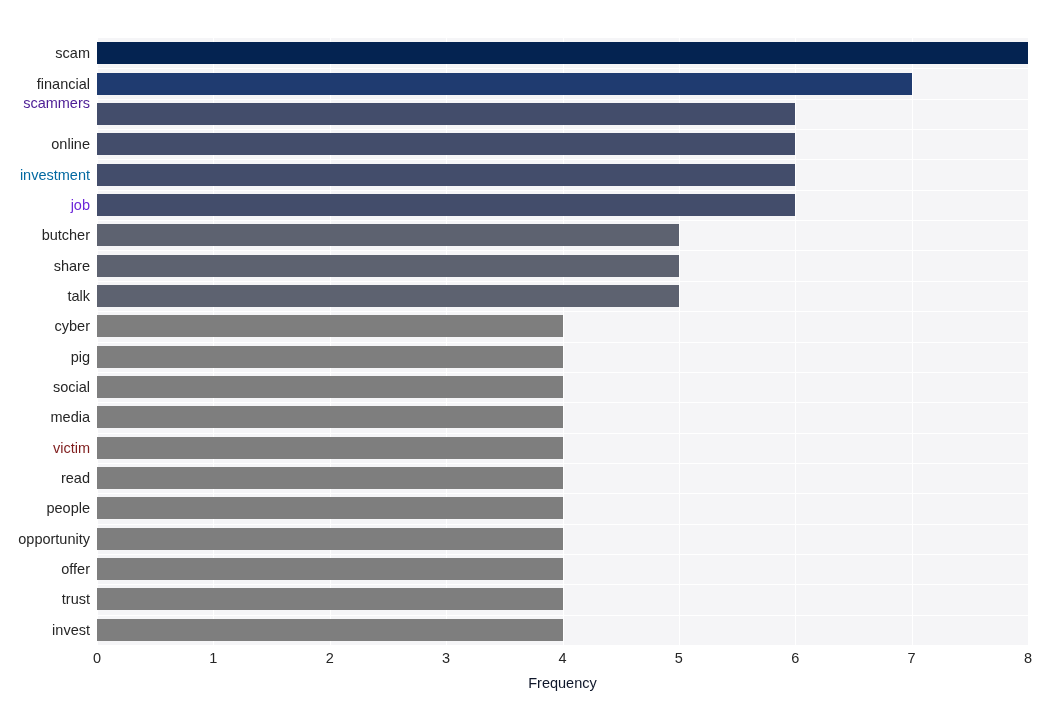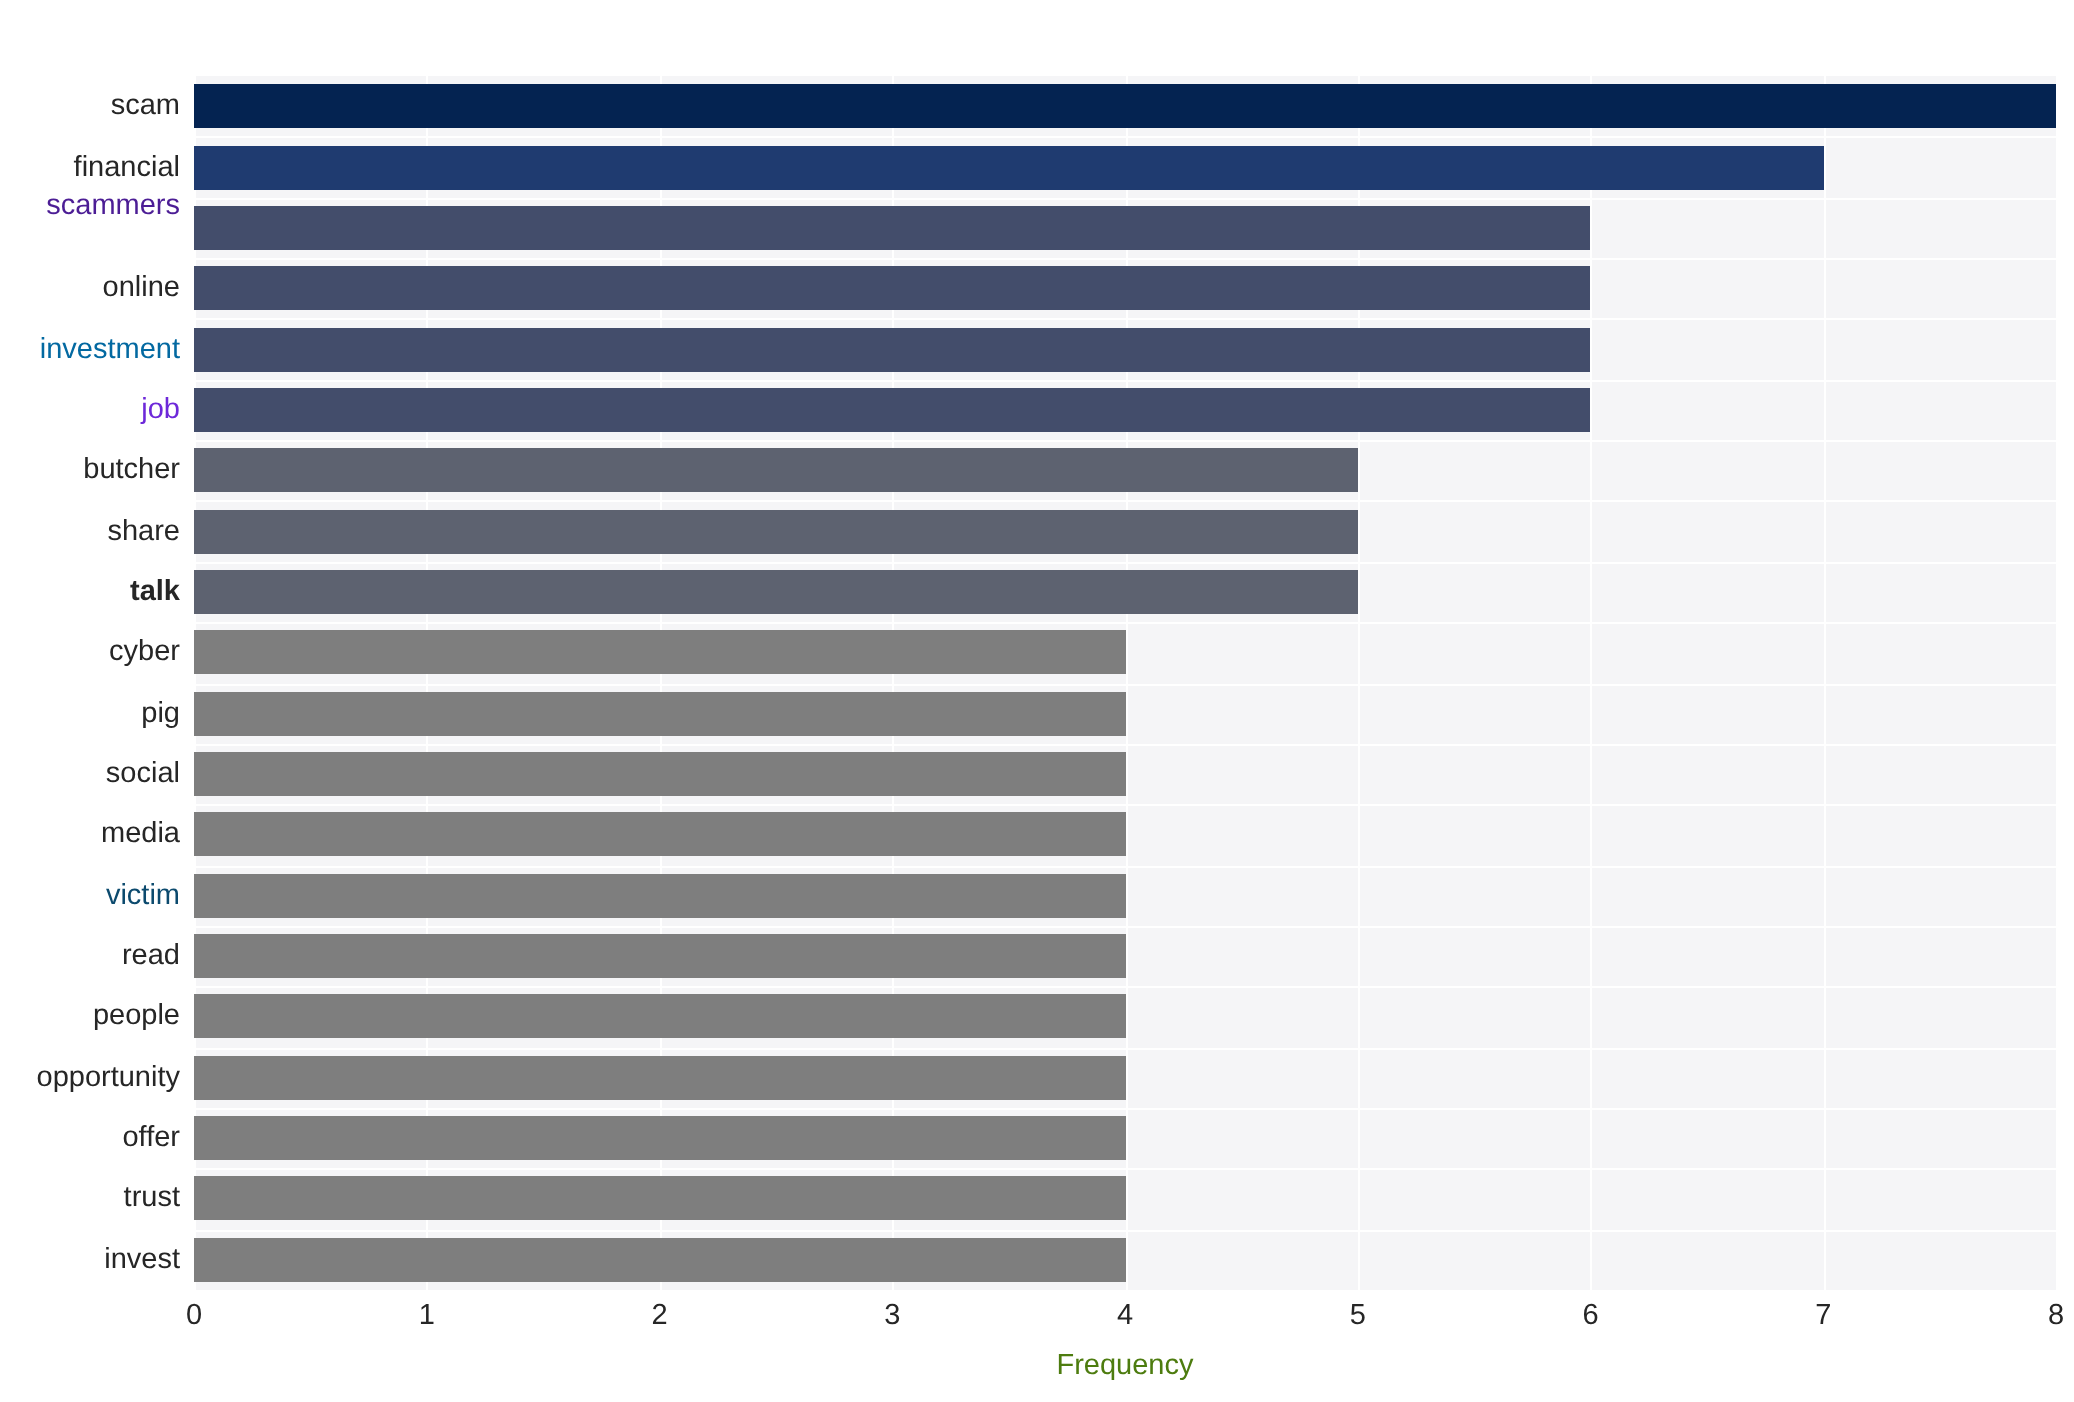"talk" div.ytick { font-weight: bold -> none }
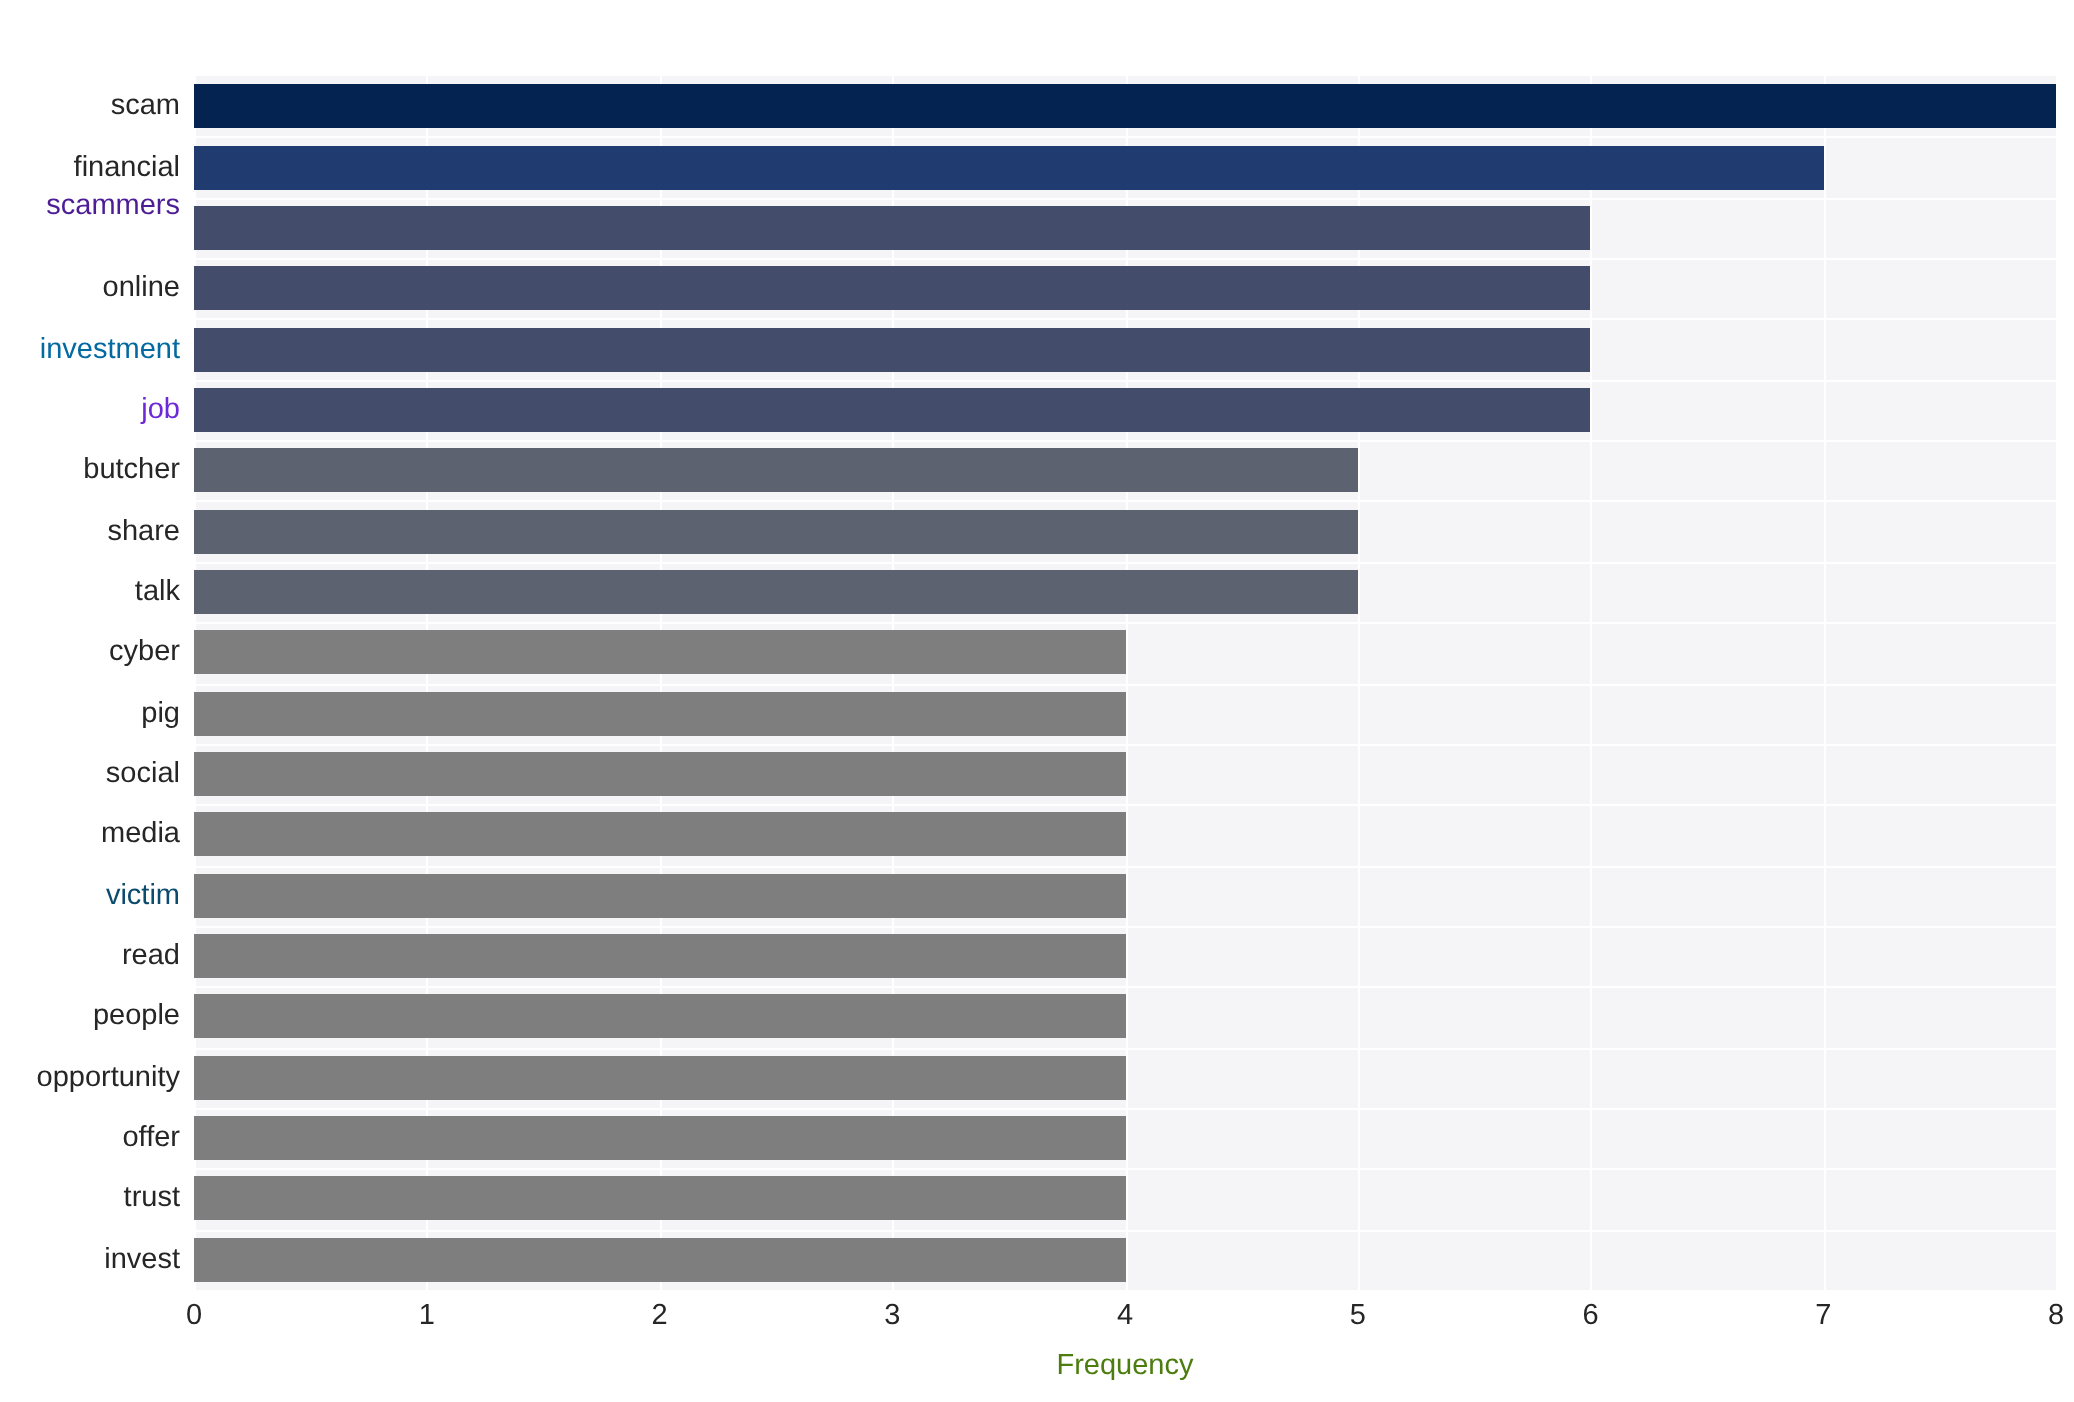"victim" div.ytick { color: #0c4a6e -> #7f1d1d }
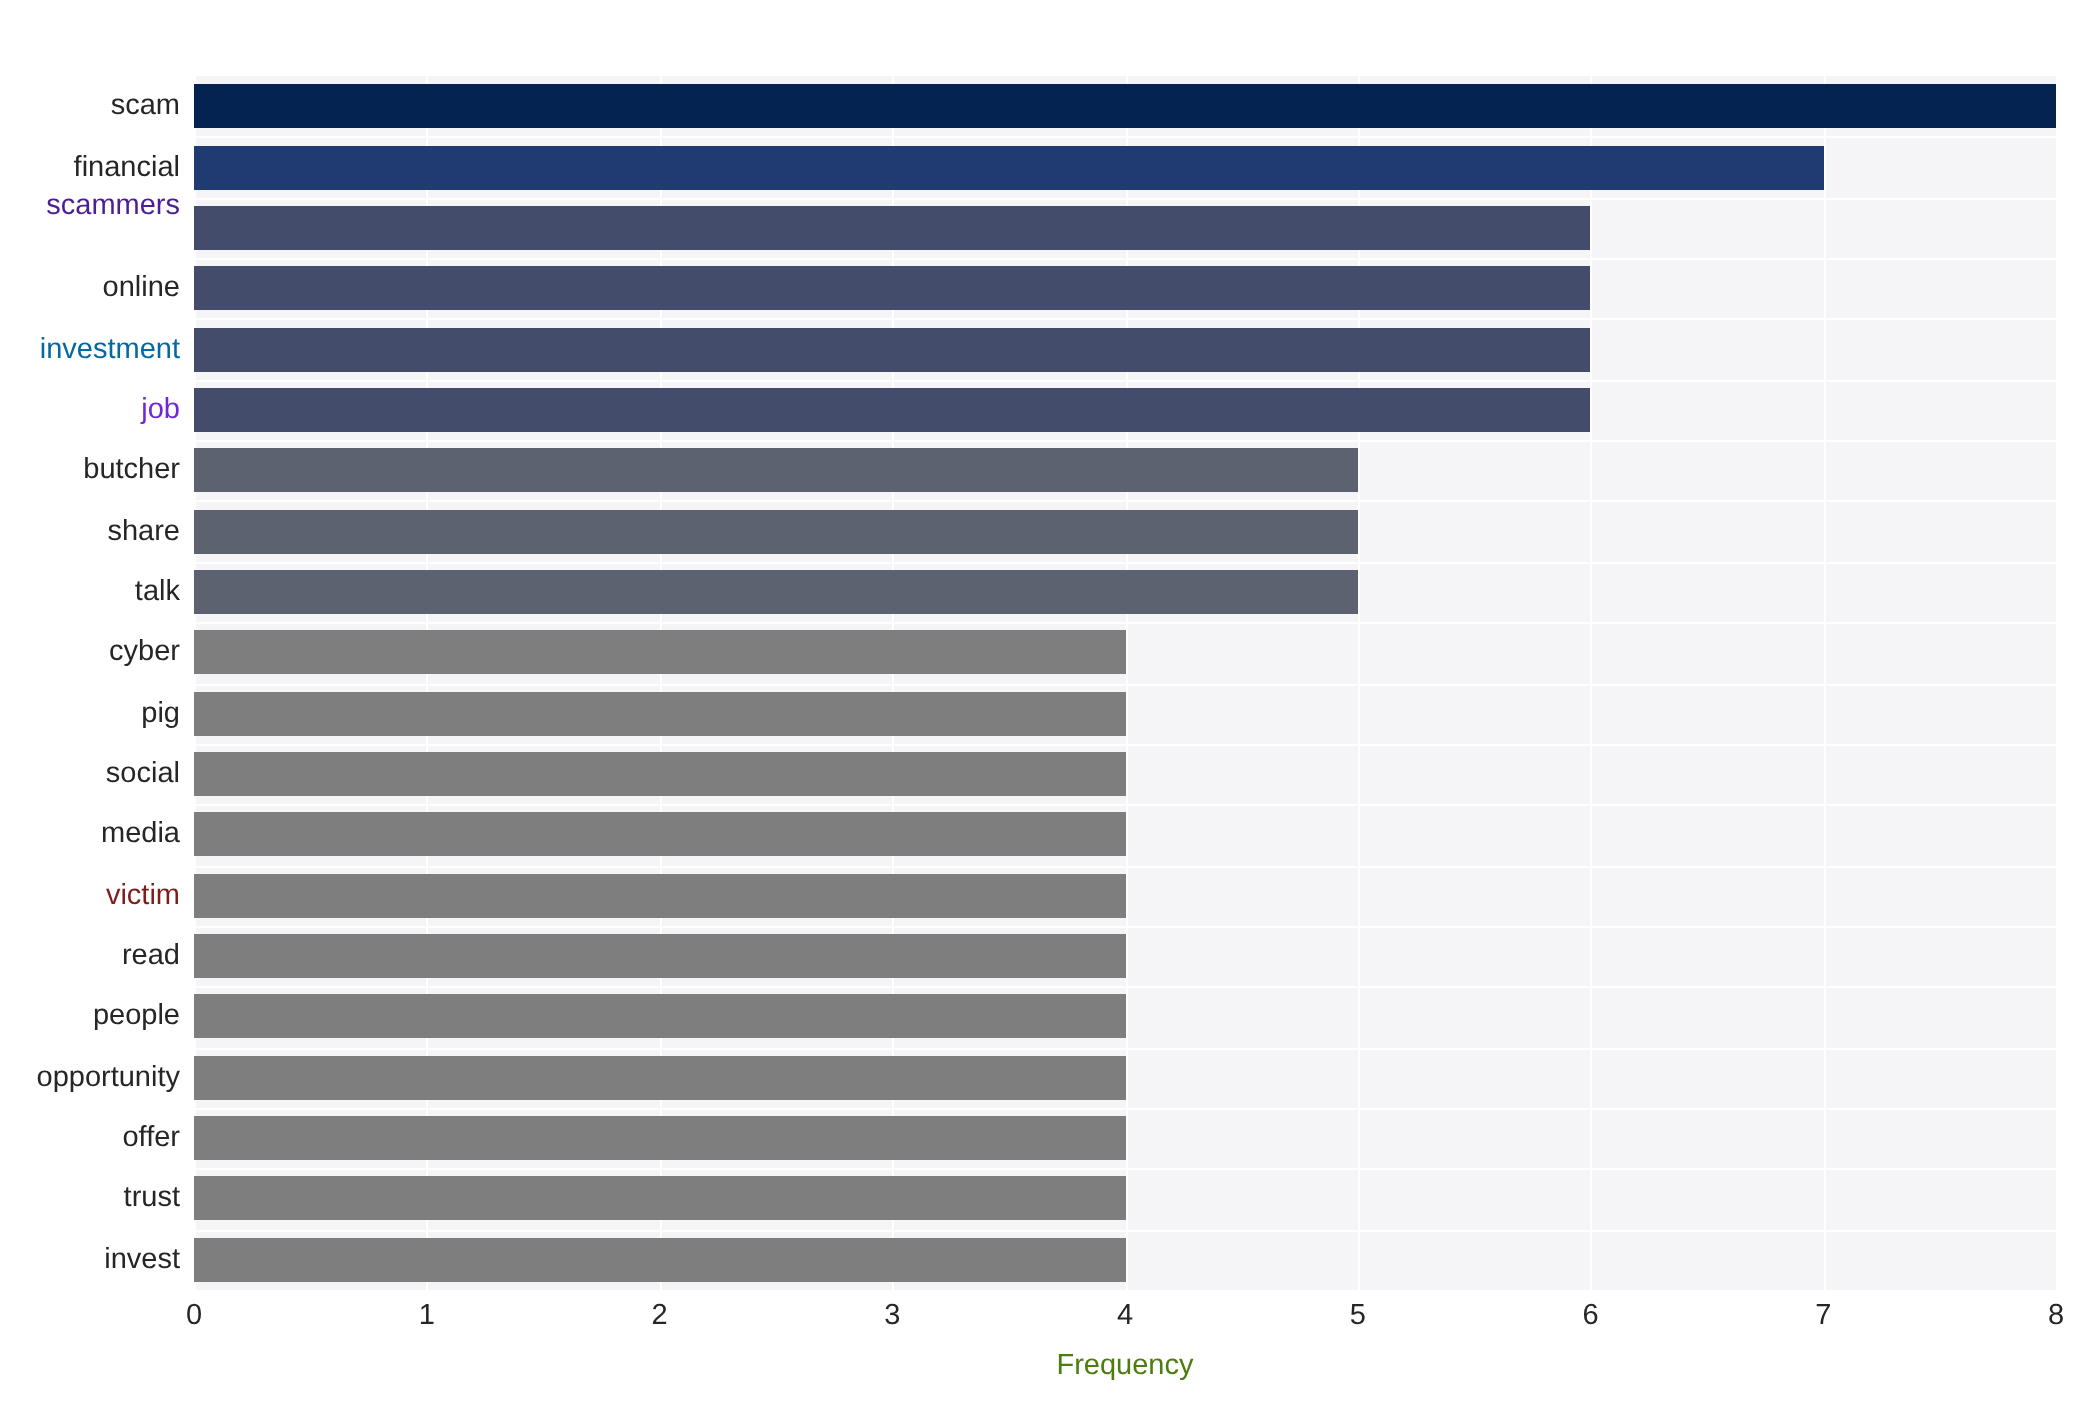"Frequency" #x-axis-title { color: #4d7c0f -> #0f172a }
